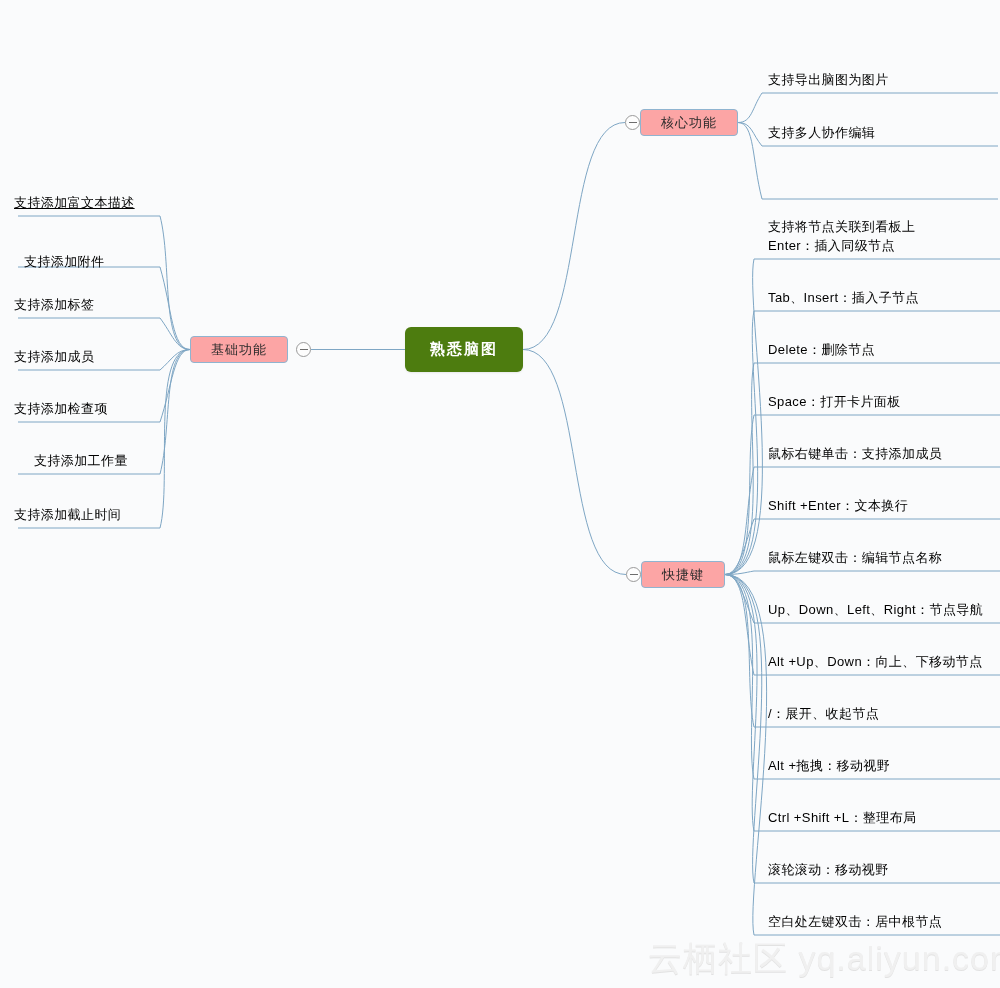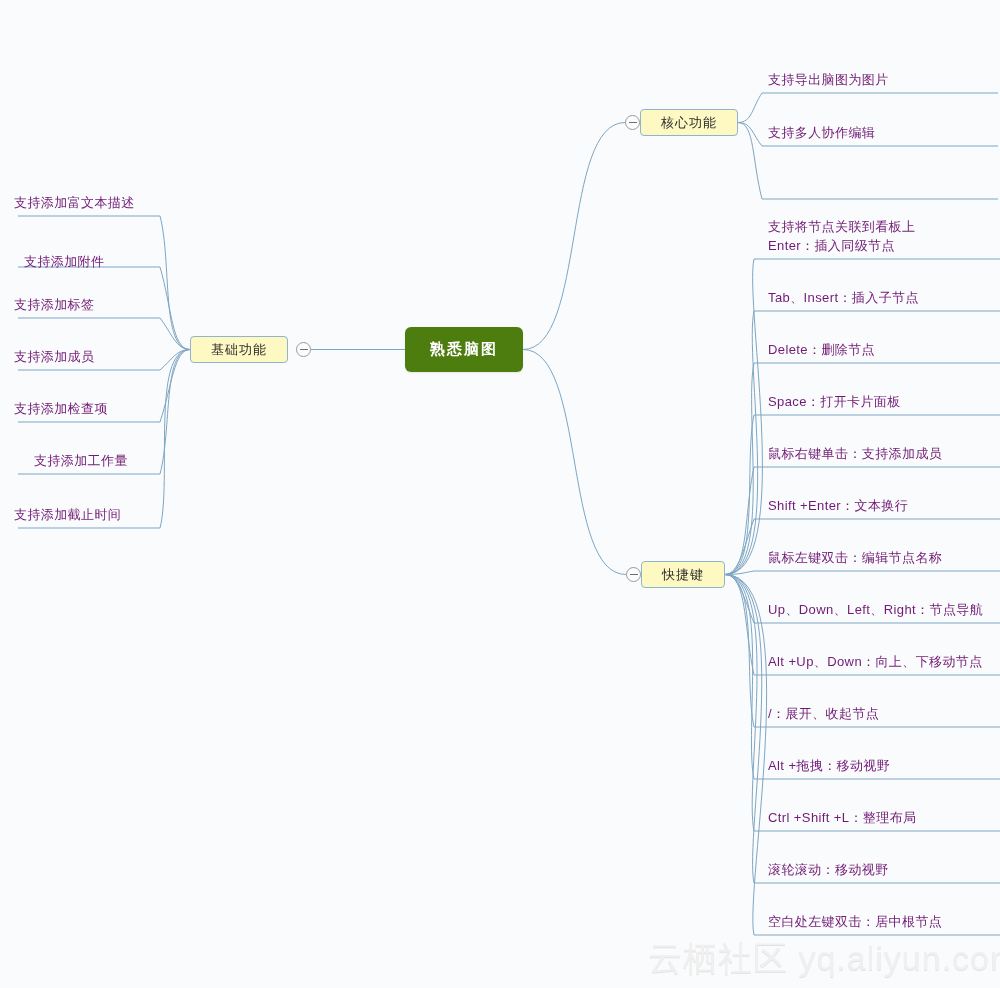"支持导出脑图为图片" .leaf-node { color: #701a75 -> #000000 }
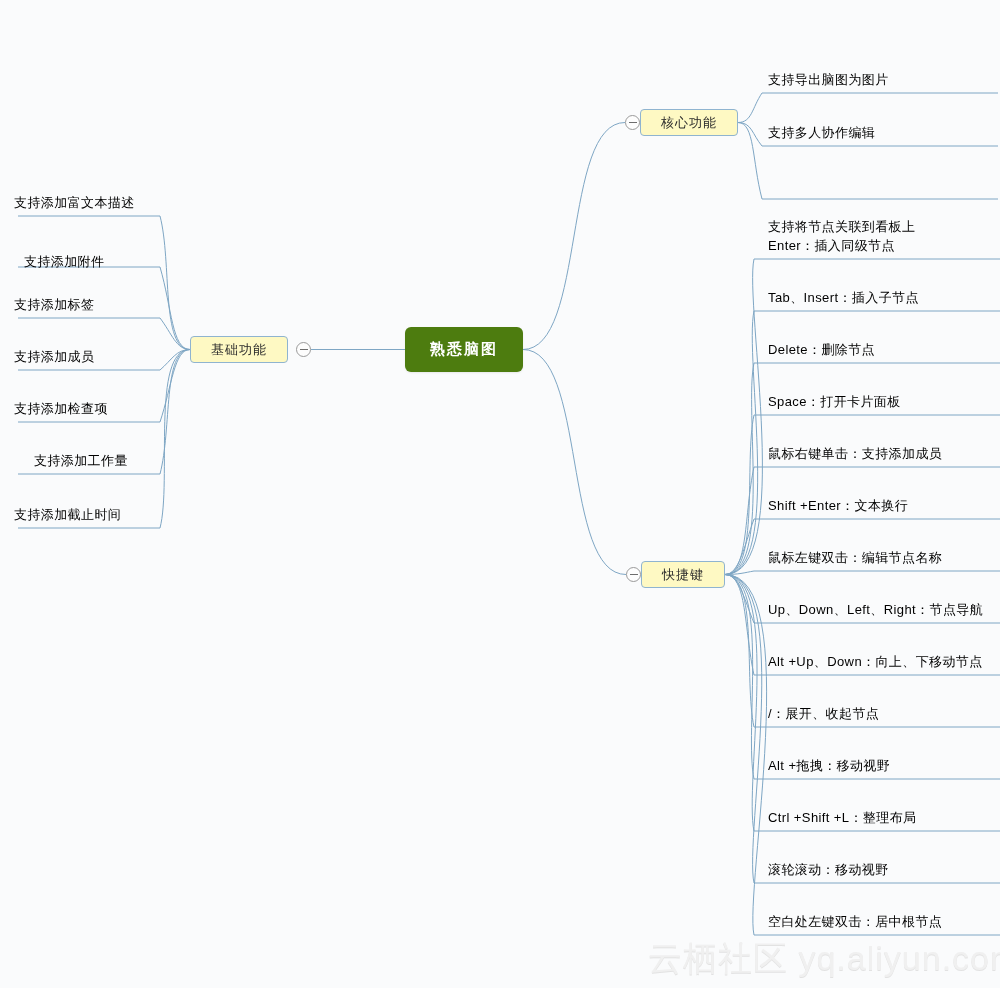"核心功能" .branch-node { background: #fef9c3 -> #fca5a5 }
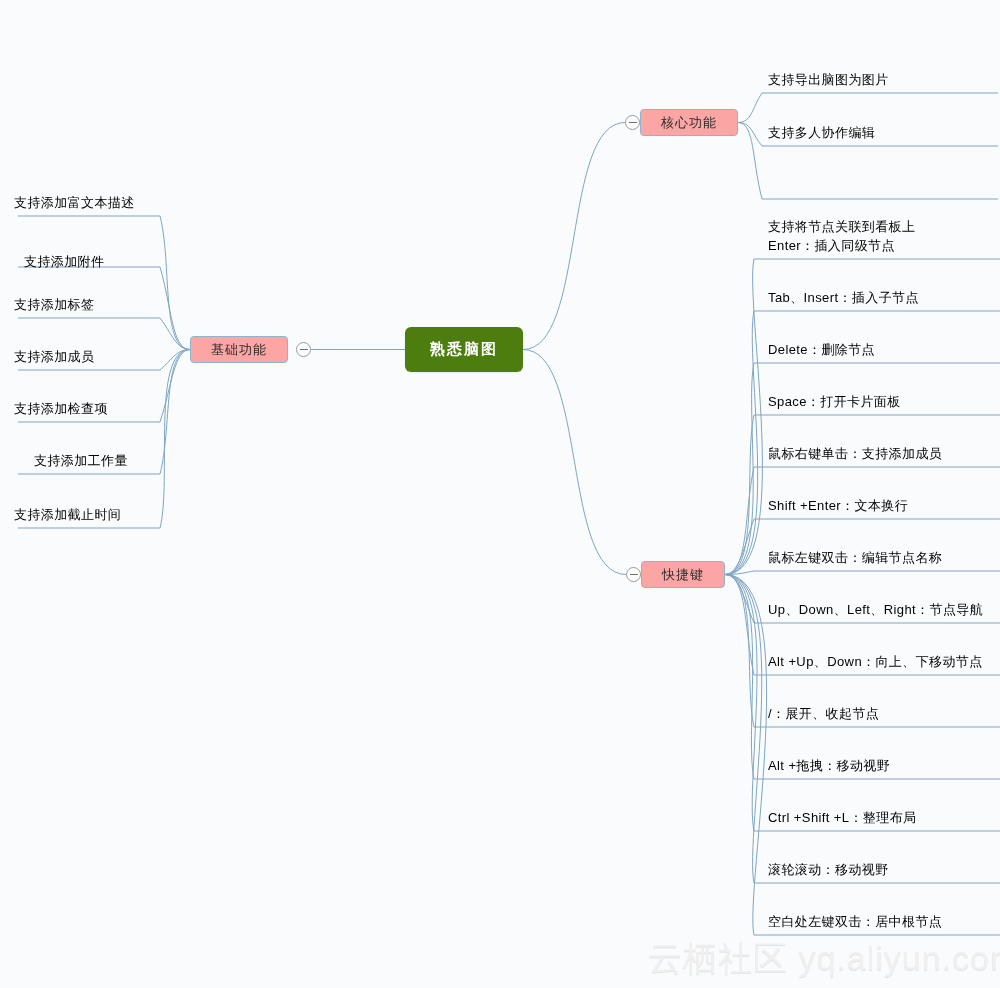"支持添加富文本描述" div.node { text-decoration: none -> underline }
